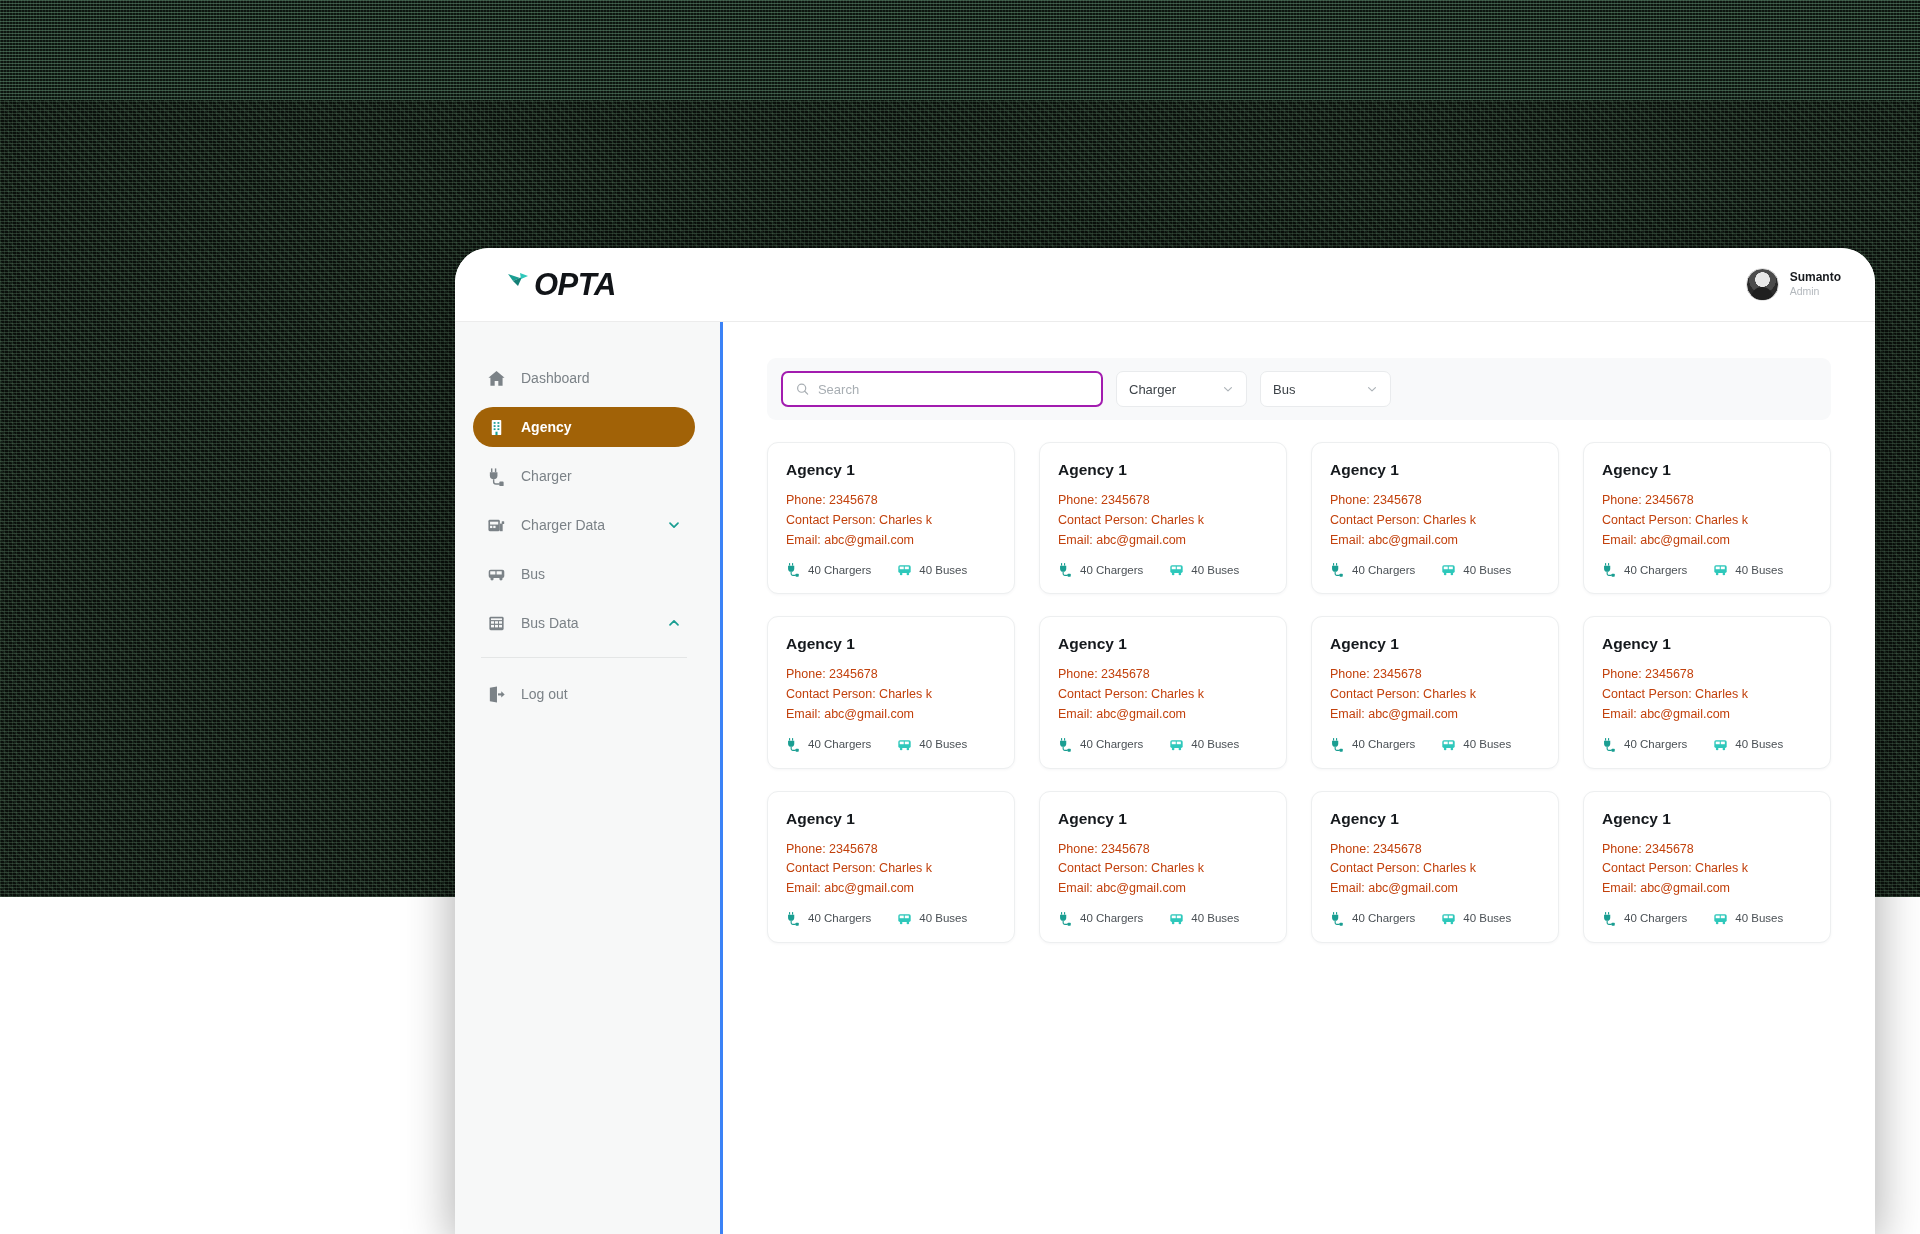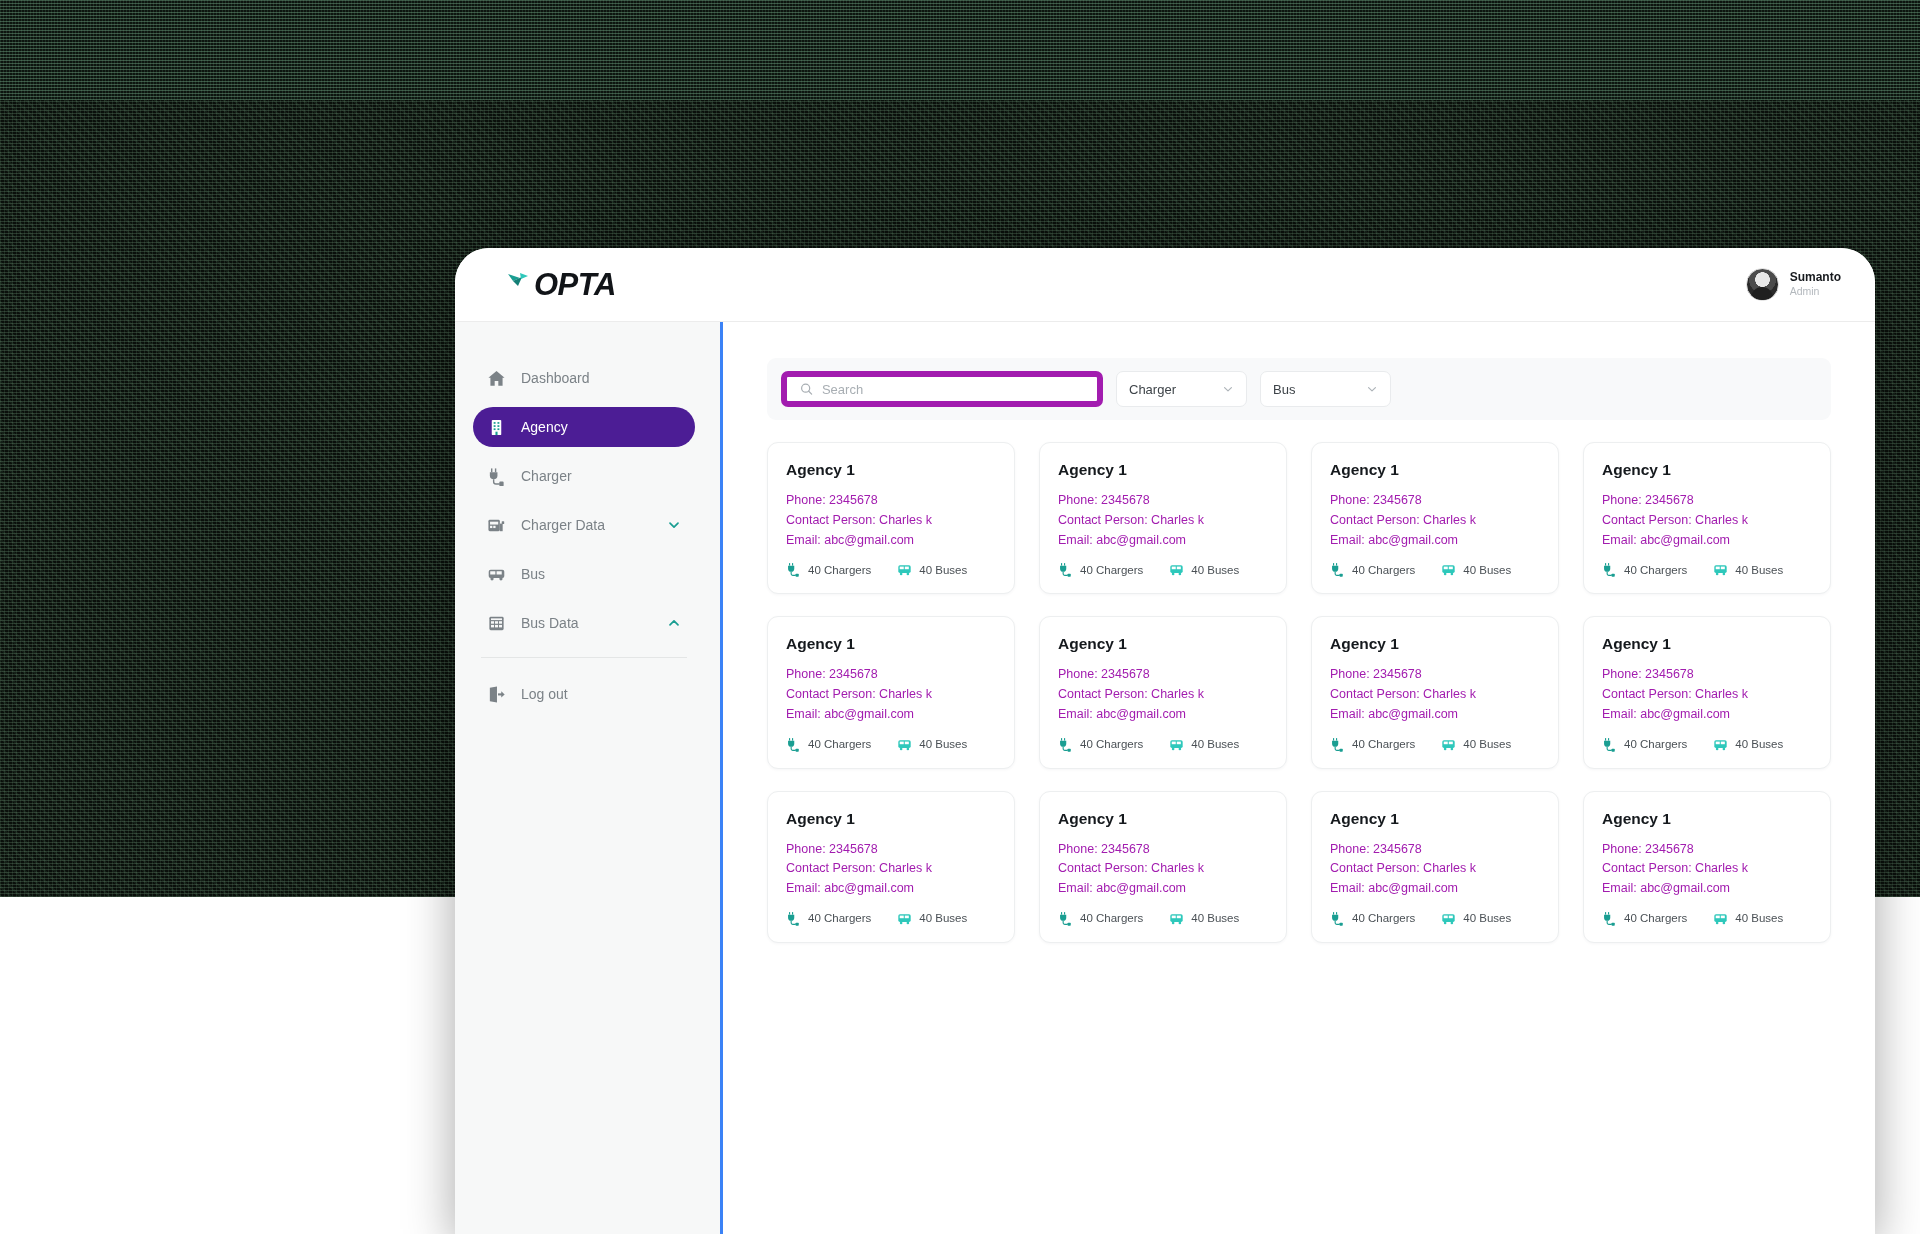"Search" .search-box { border: 6px solid #a21caf -> 2px solid #a21caf }
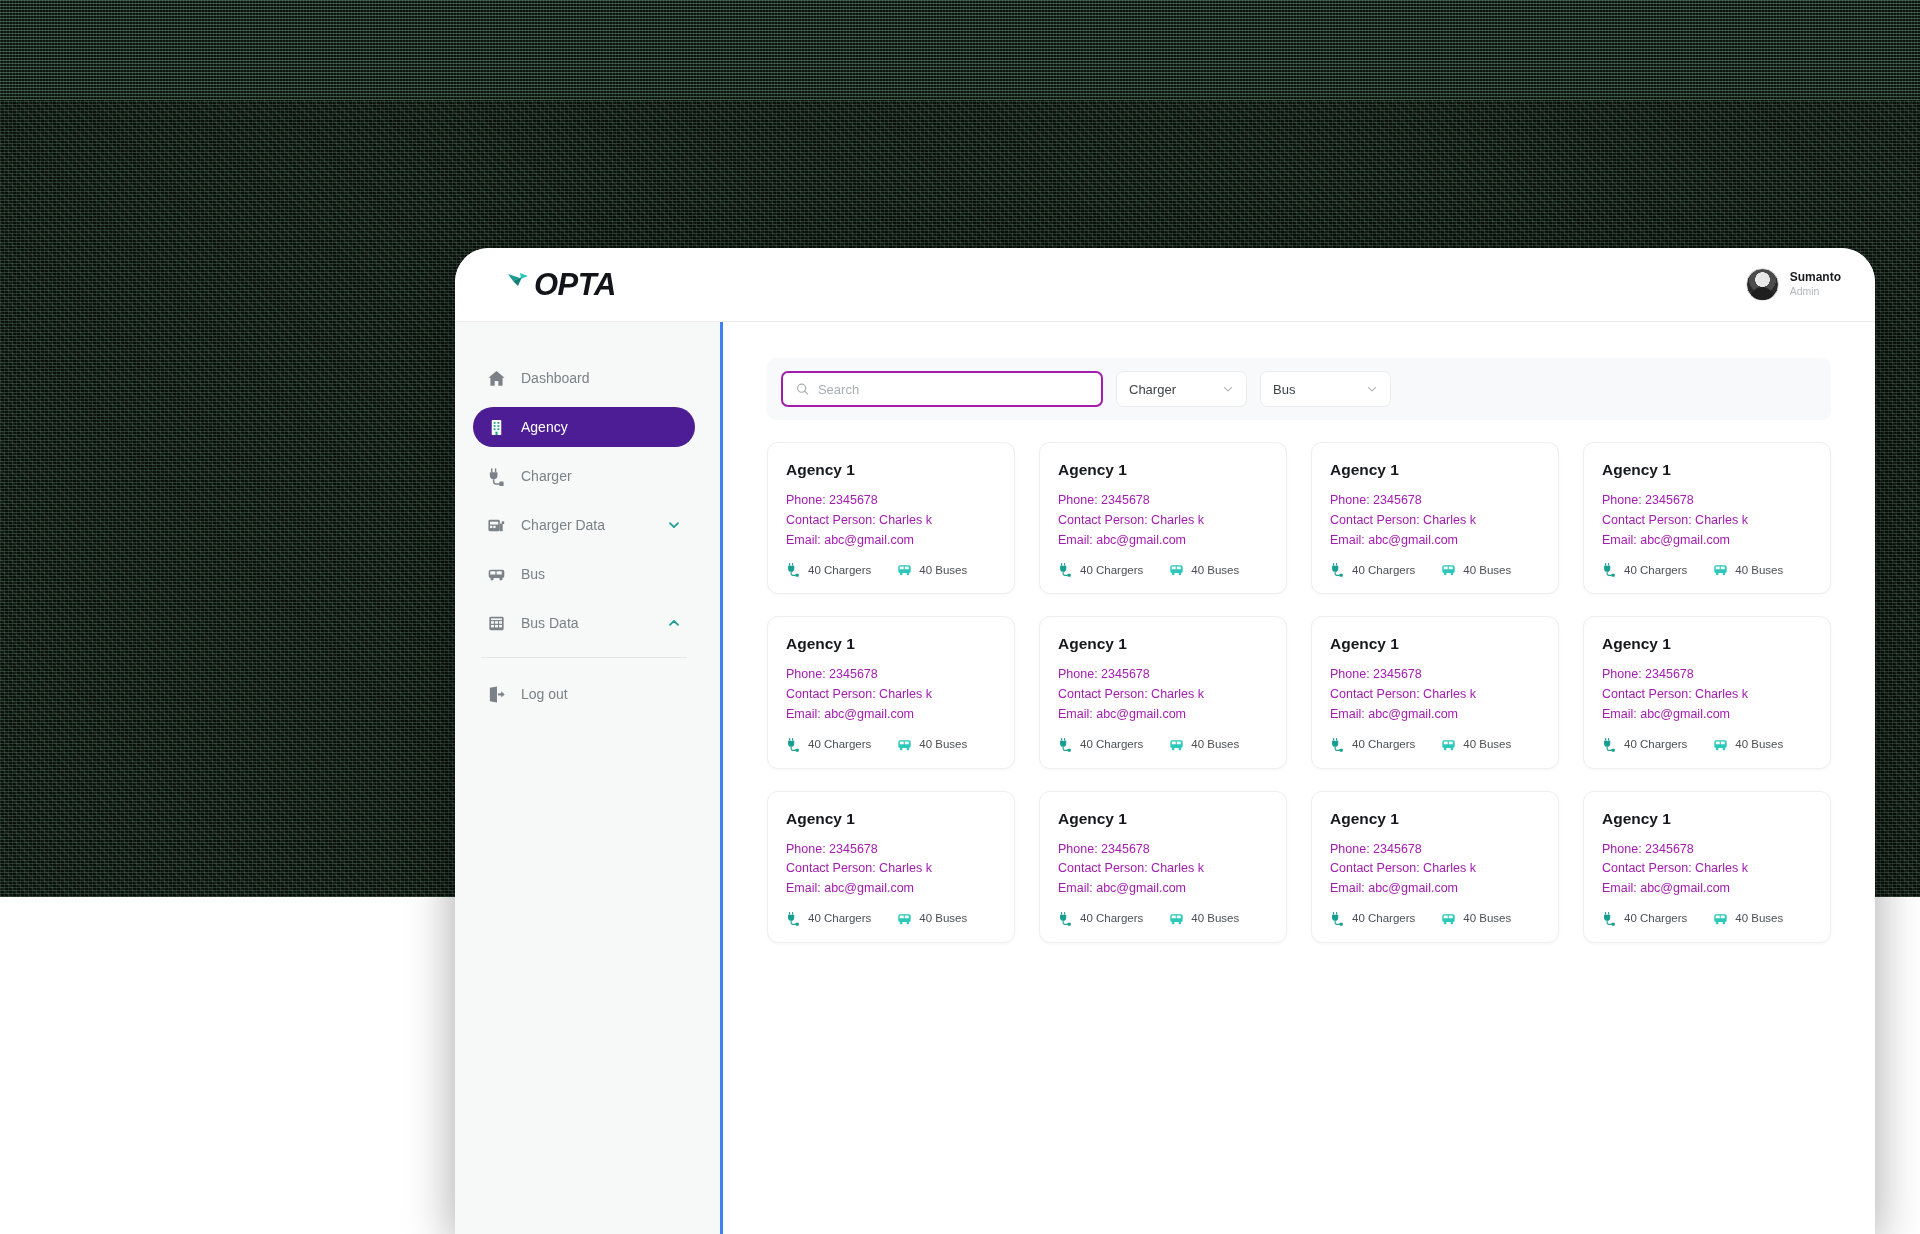"Agency" .nav-item.active { background: #4c1d95 -> #a16207; font-weight: 400 -> 700 }
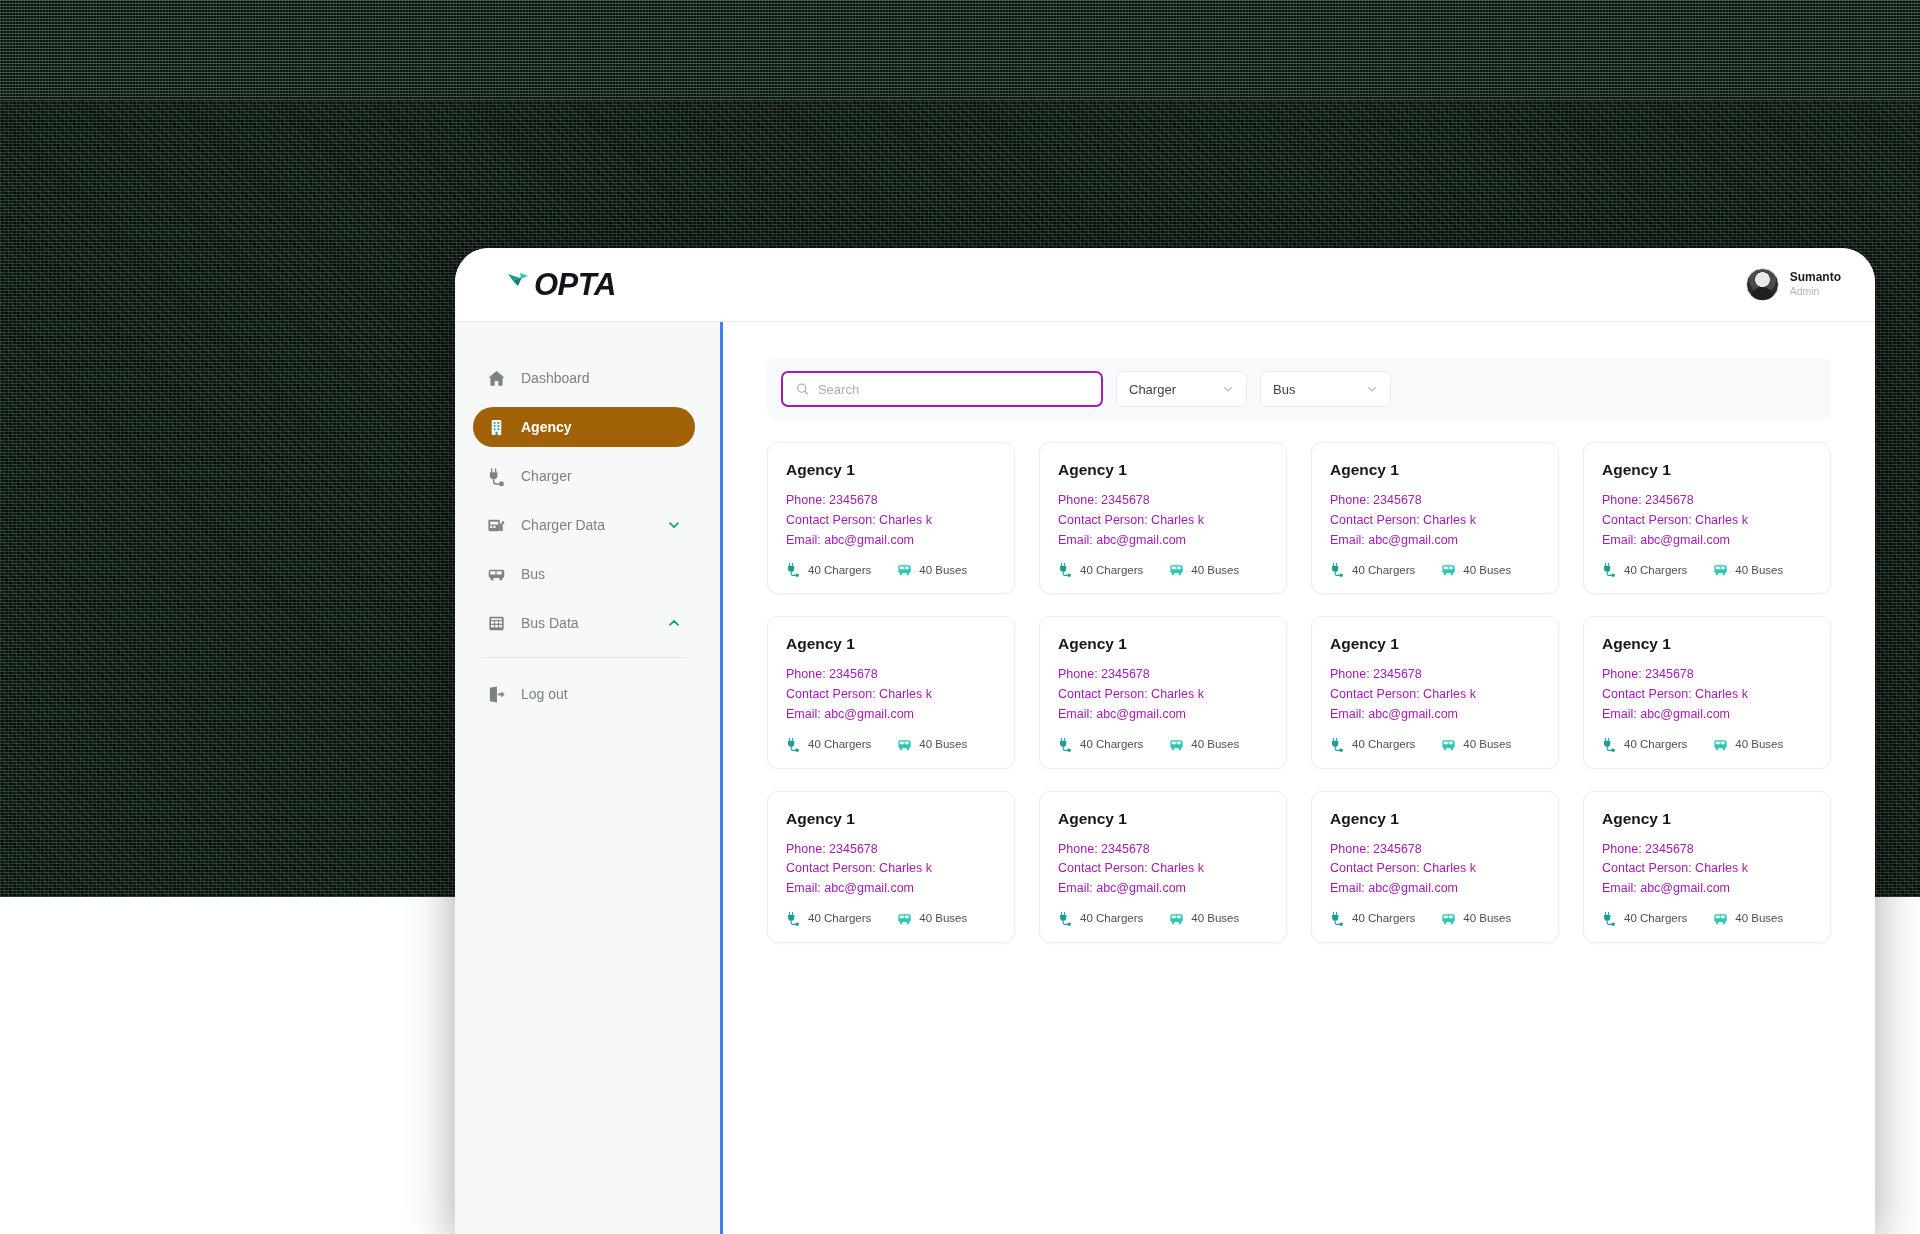"Phone: 2345678" .card-line { color: #a21caf -> #c2410c }
